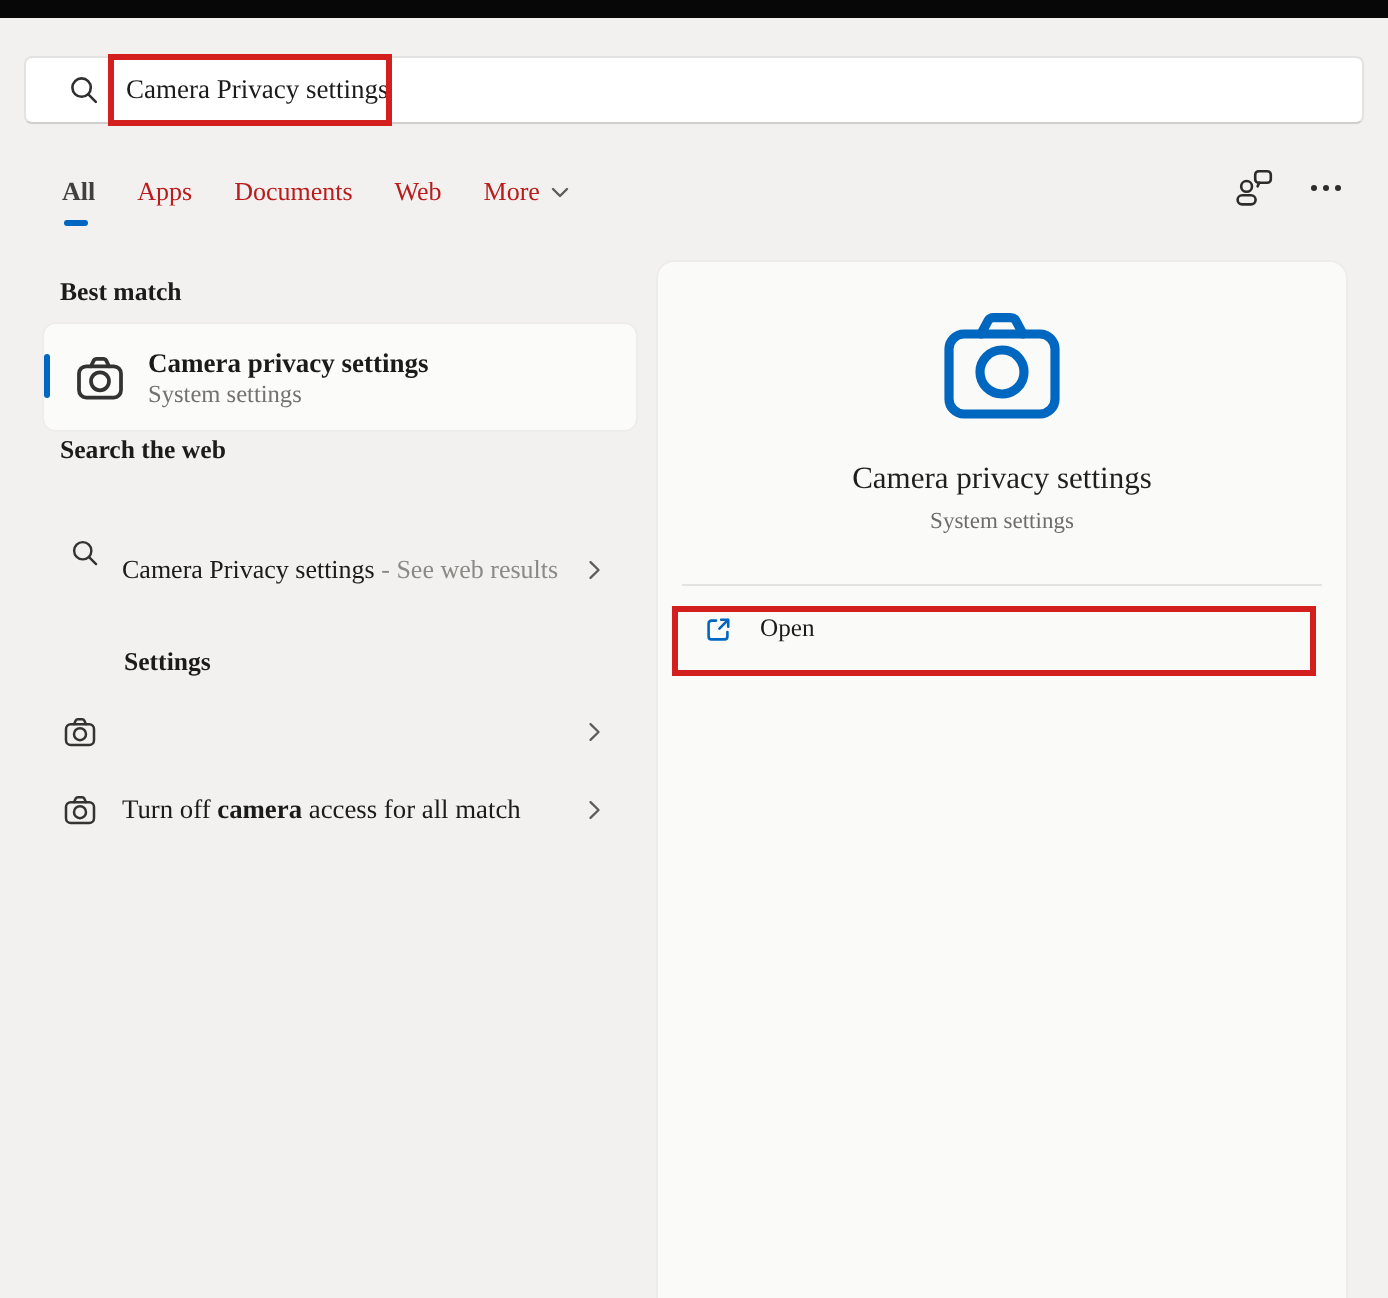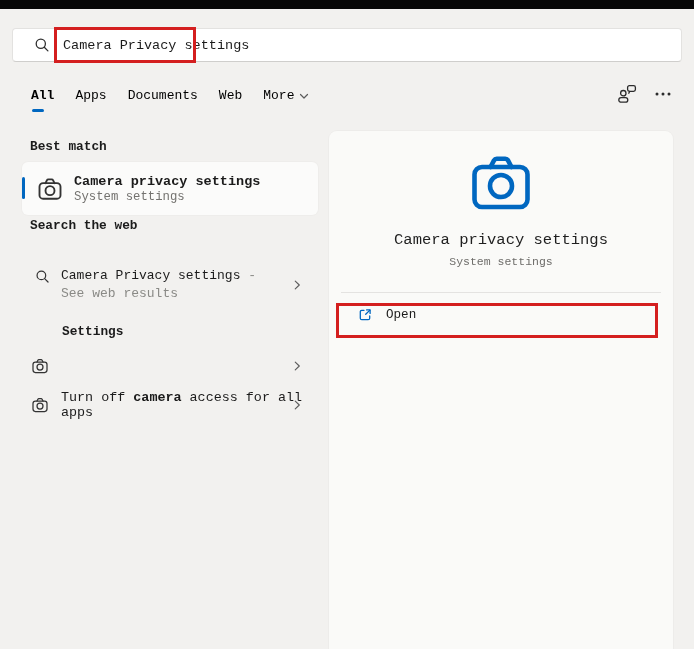"Camera Privacy settings" .screen { font-family: Liberation Mono, monospace -> Liberation Serif, serif }
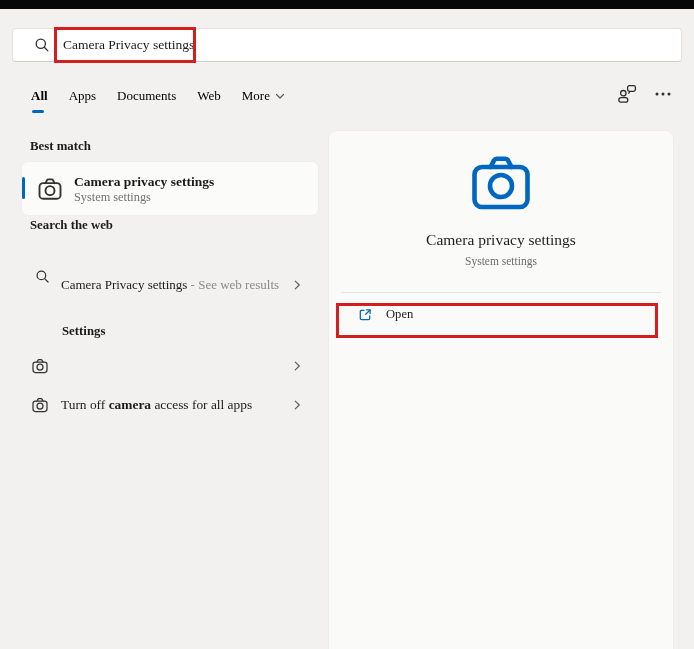"All" .tab.active { color: #000000 -> #404040 }
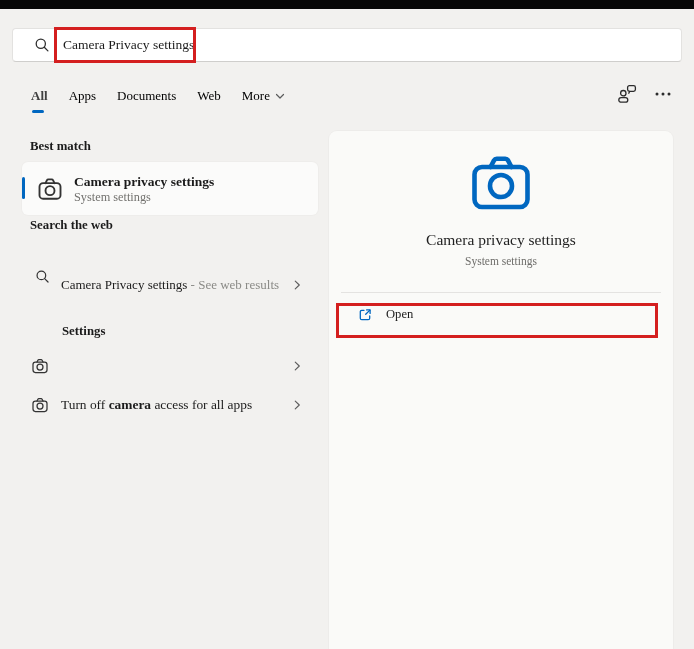"Apps" .tab { color: #000000 -> #b91c1c }
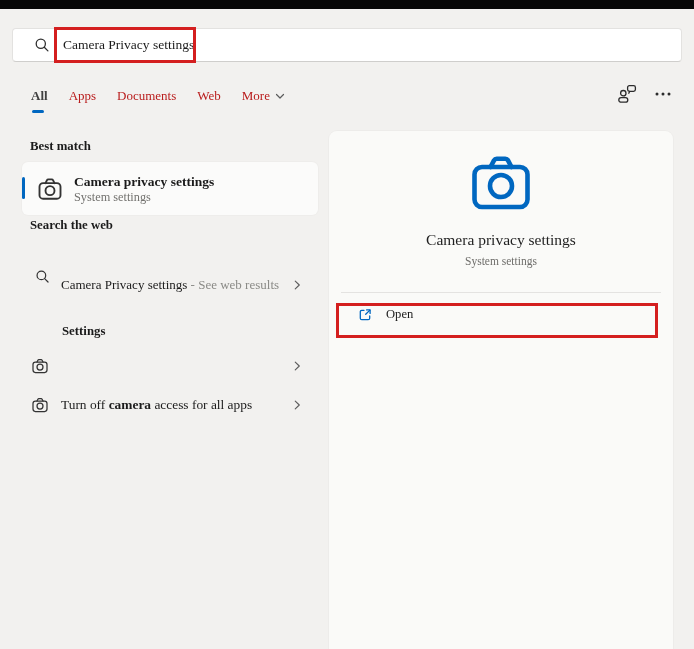"Open" .open-row { margin-left: 16px -> none; padding-left: 2px -> 12px }
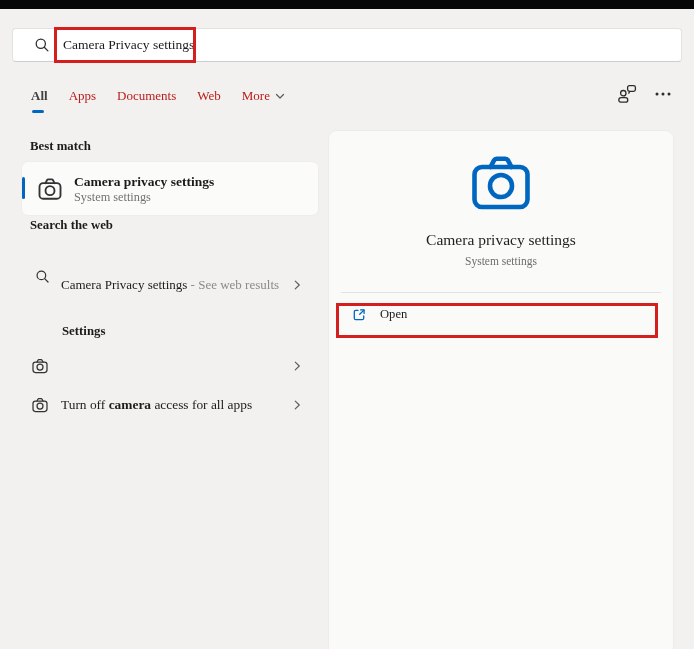"access for all apps" span { text: apps -> match }
